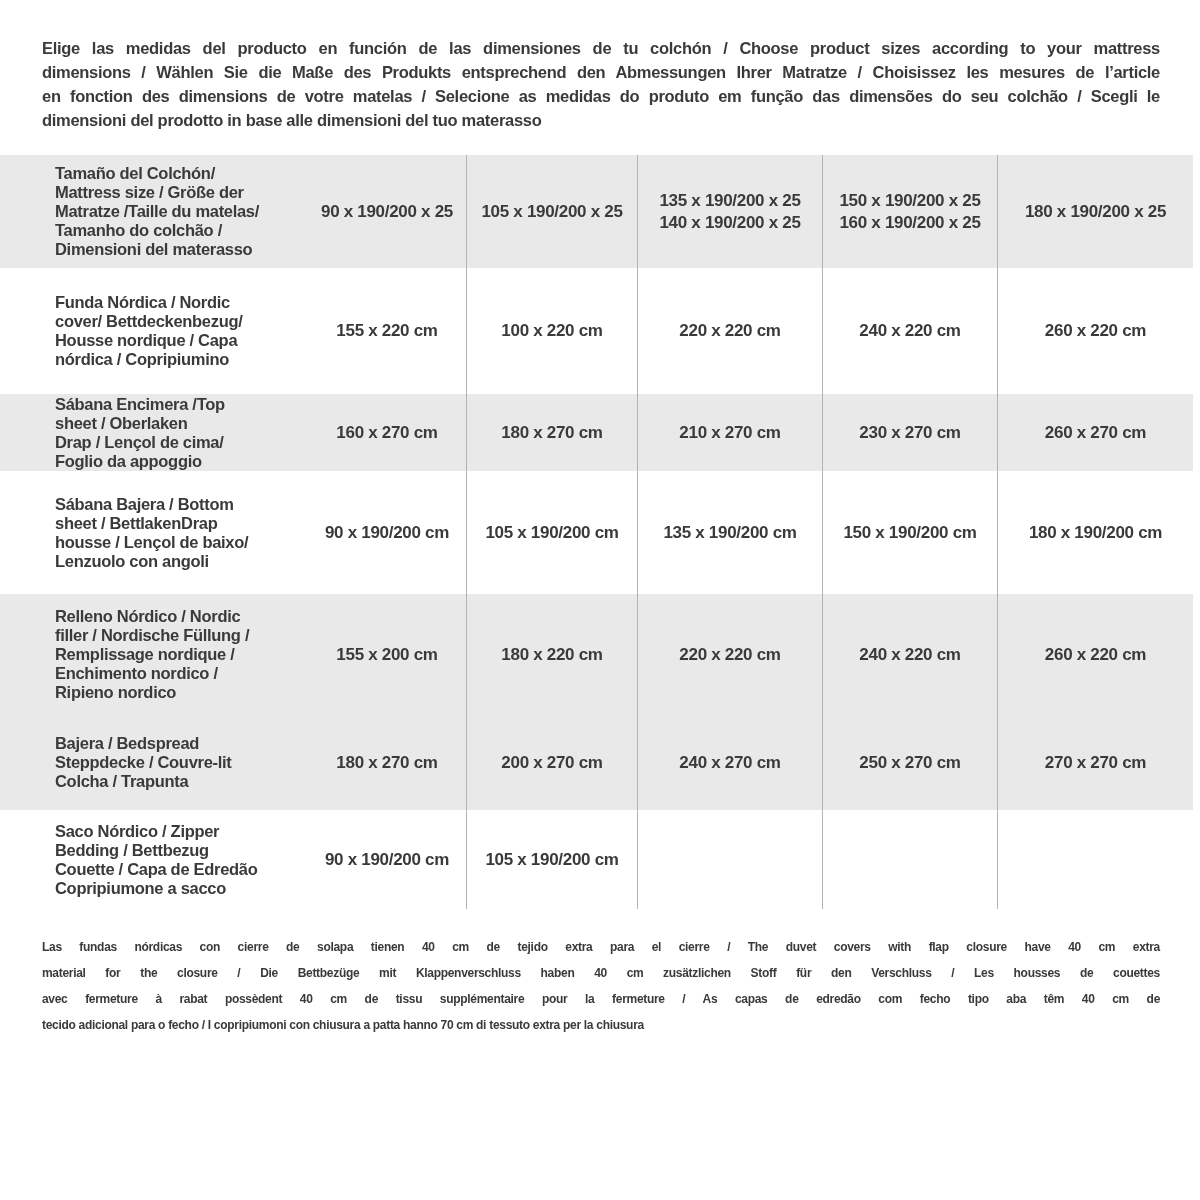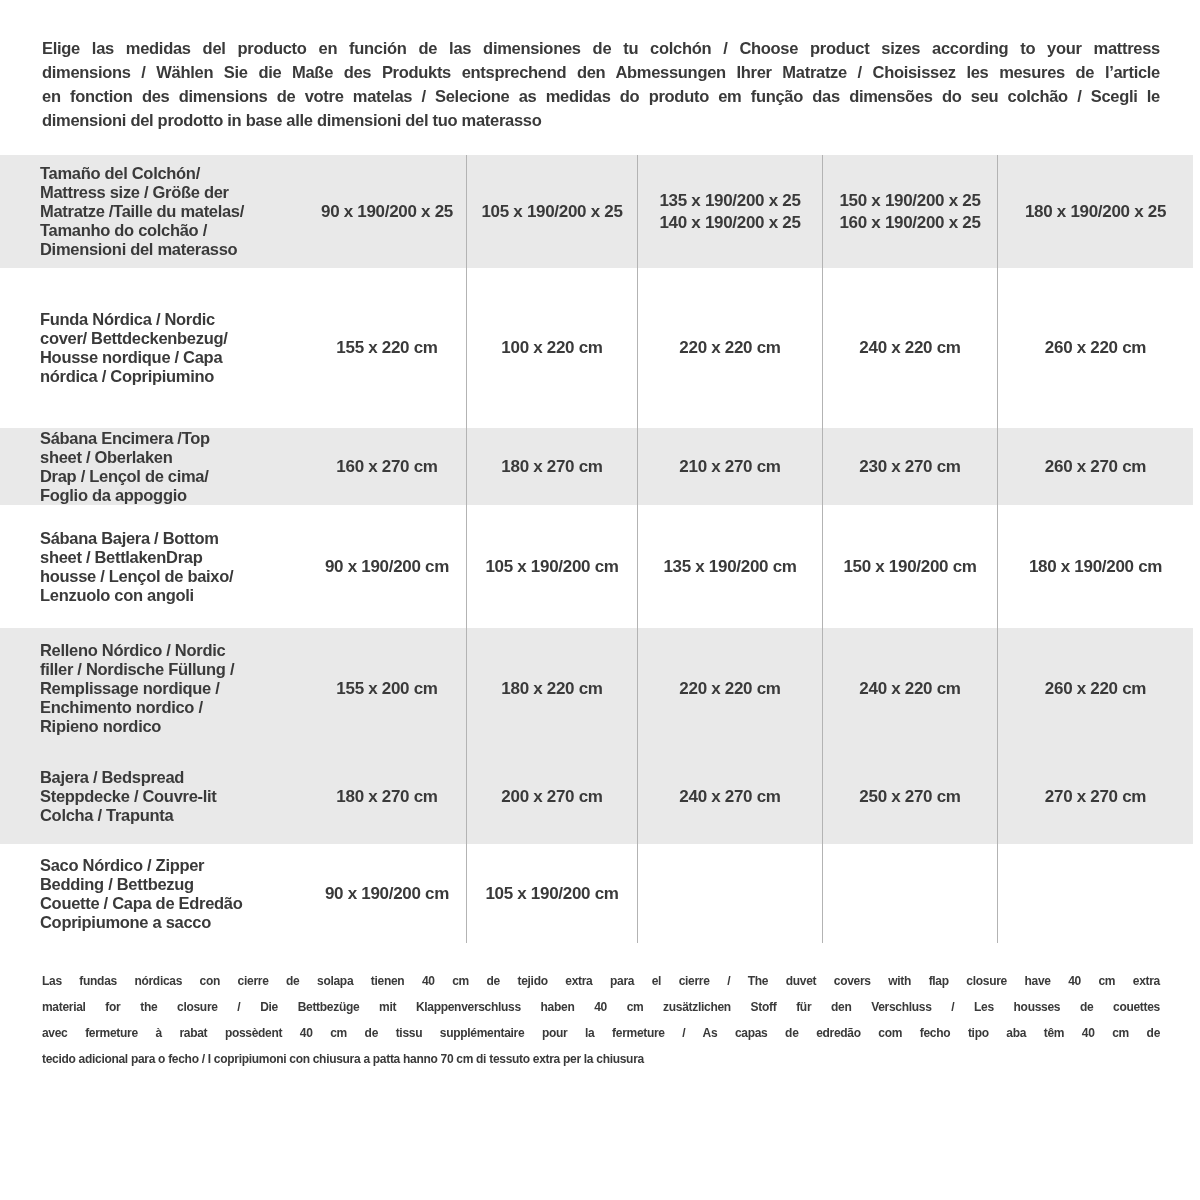"Tamaño del Colchón/" .cell.label { padding-left: 40px -> 55px }
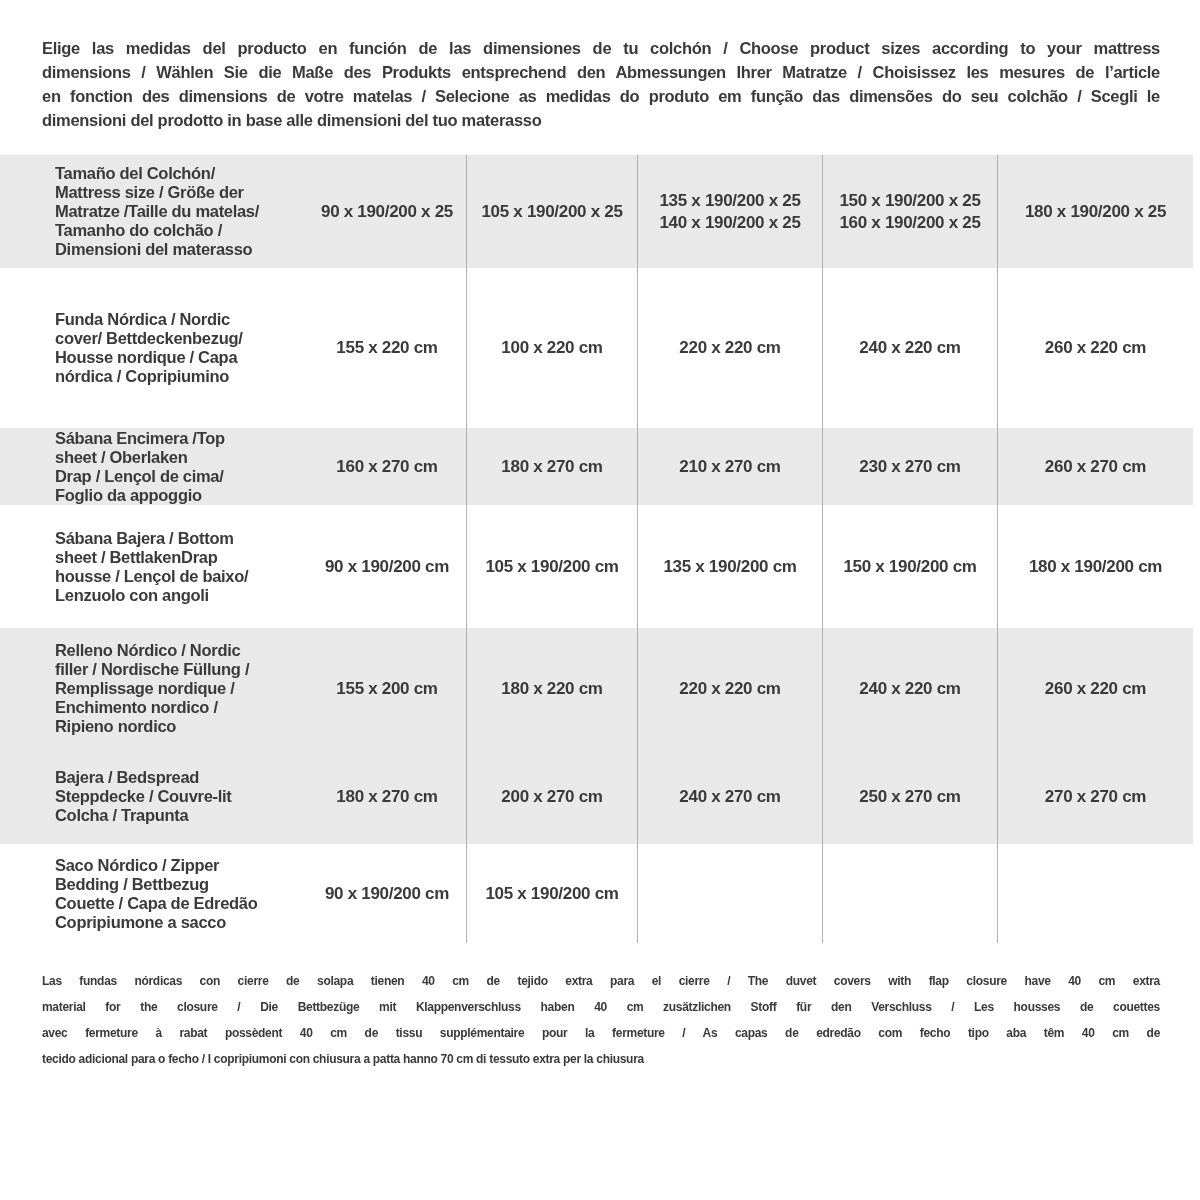"Funda Nórdica / Nordic" .r2 { height: 160px -> 126px }
